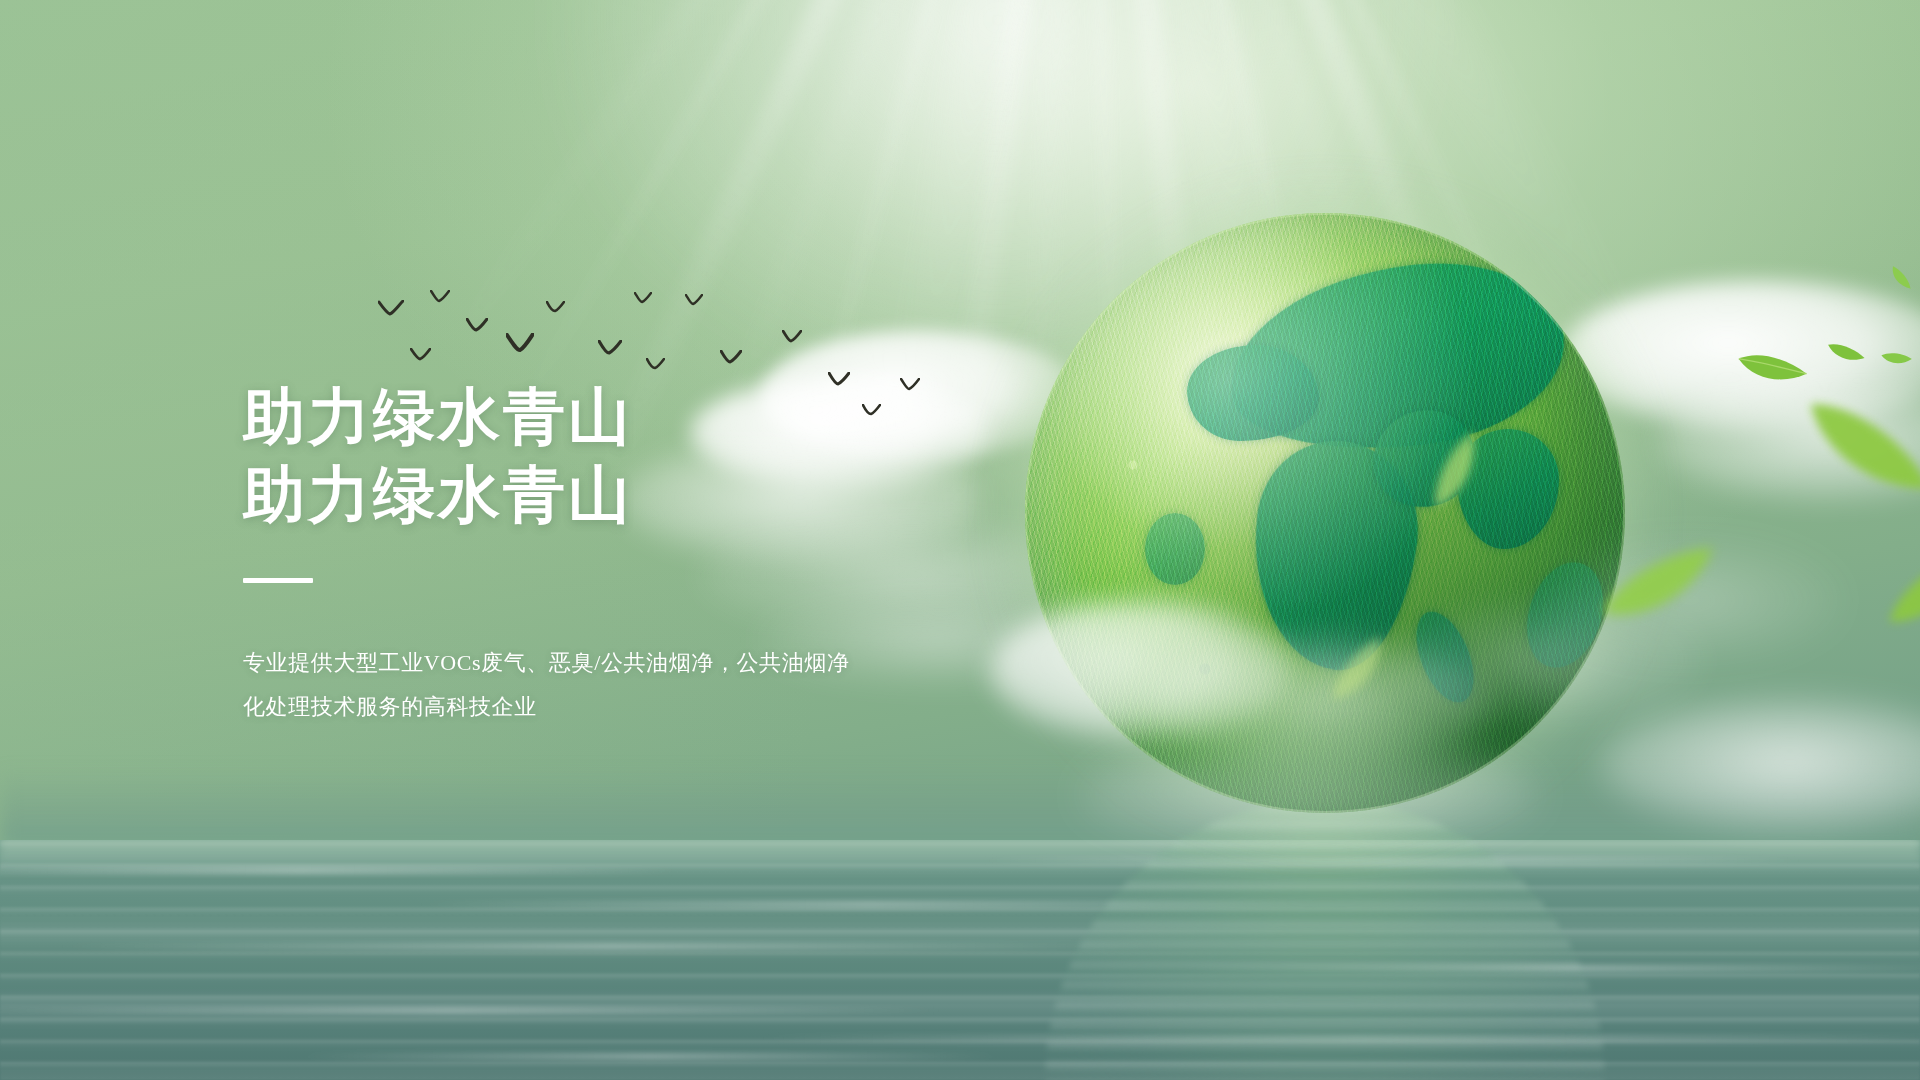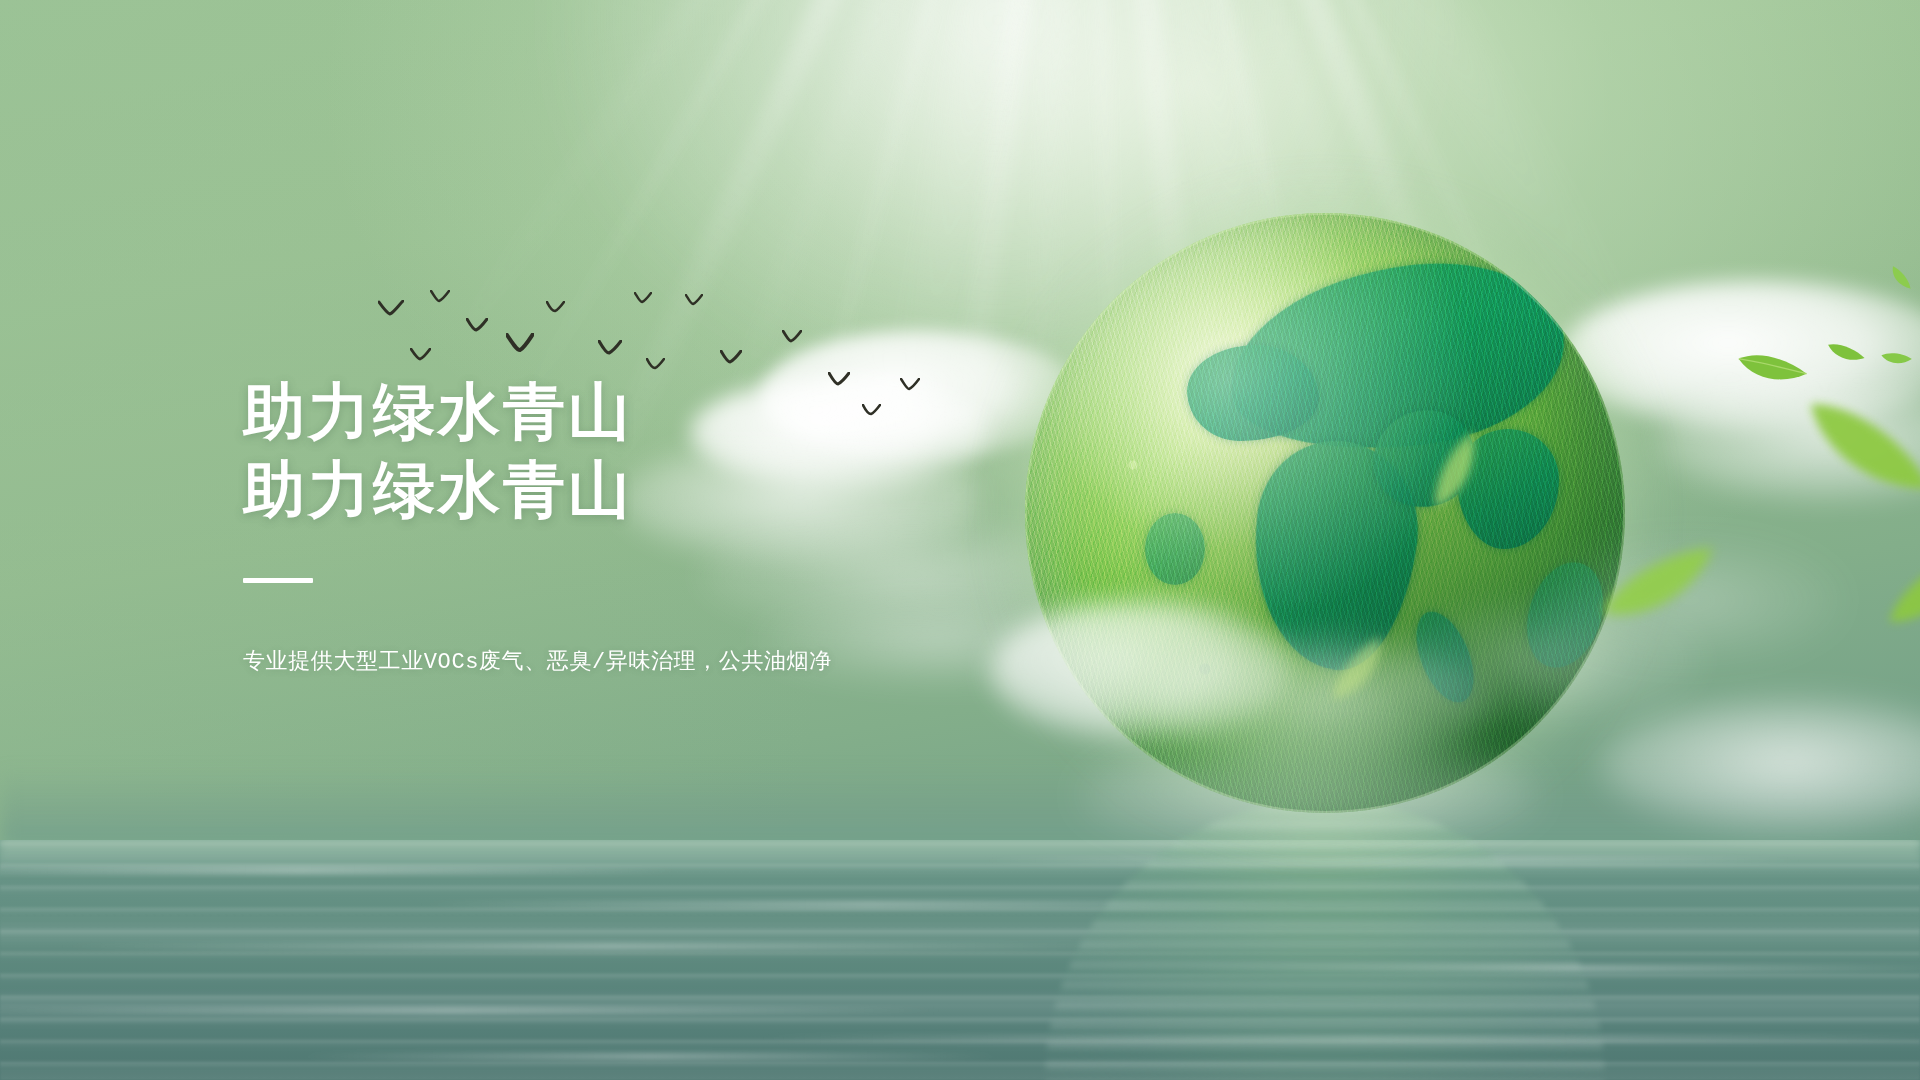"助力绿水青山" .stage { font-family: Liberation Mono, monospace -> Liberation Serif, serif }
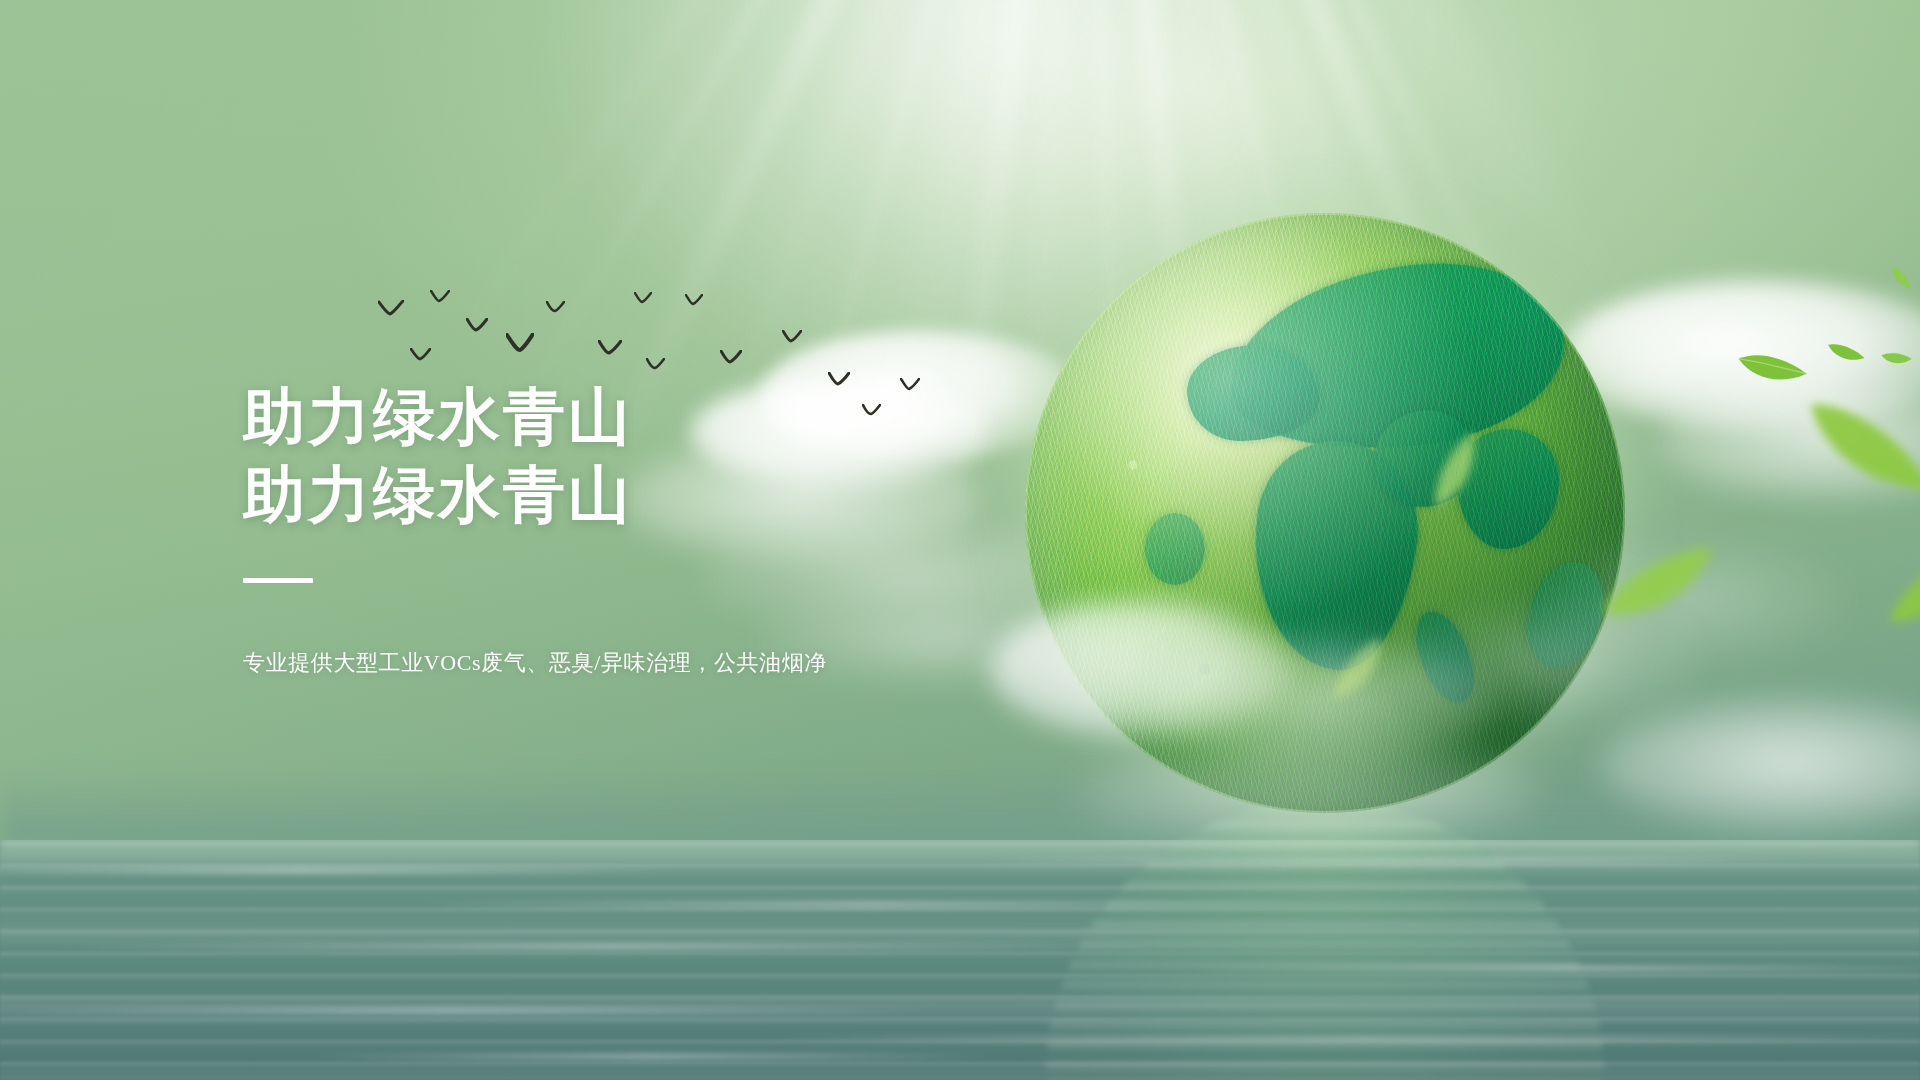"专业提供大型工业VOCs废气、恶臭/异味治理，公共油烟净" span.line { text: /异味治理 -> /公共油烟净 }
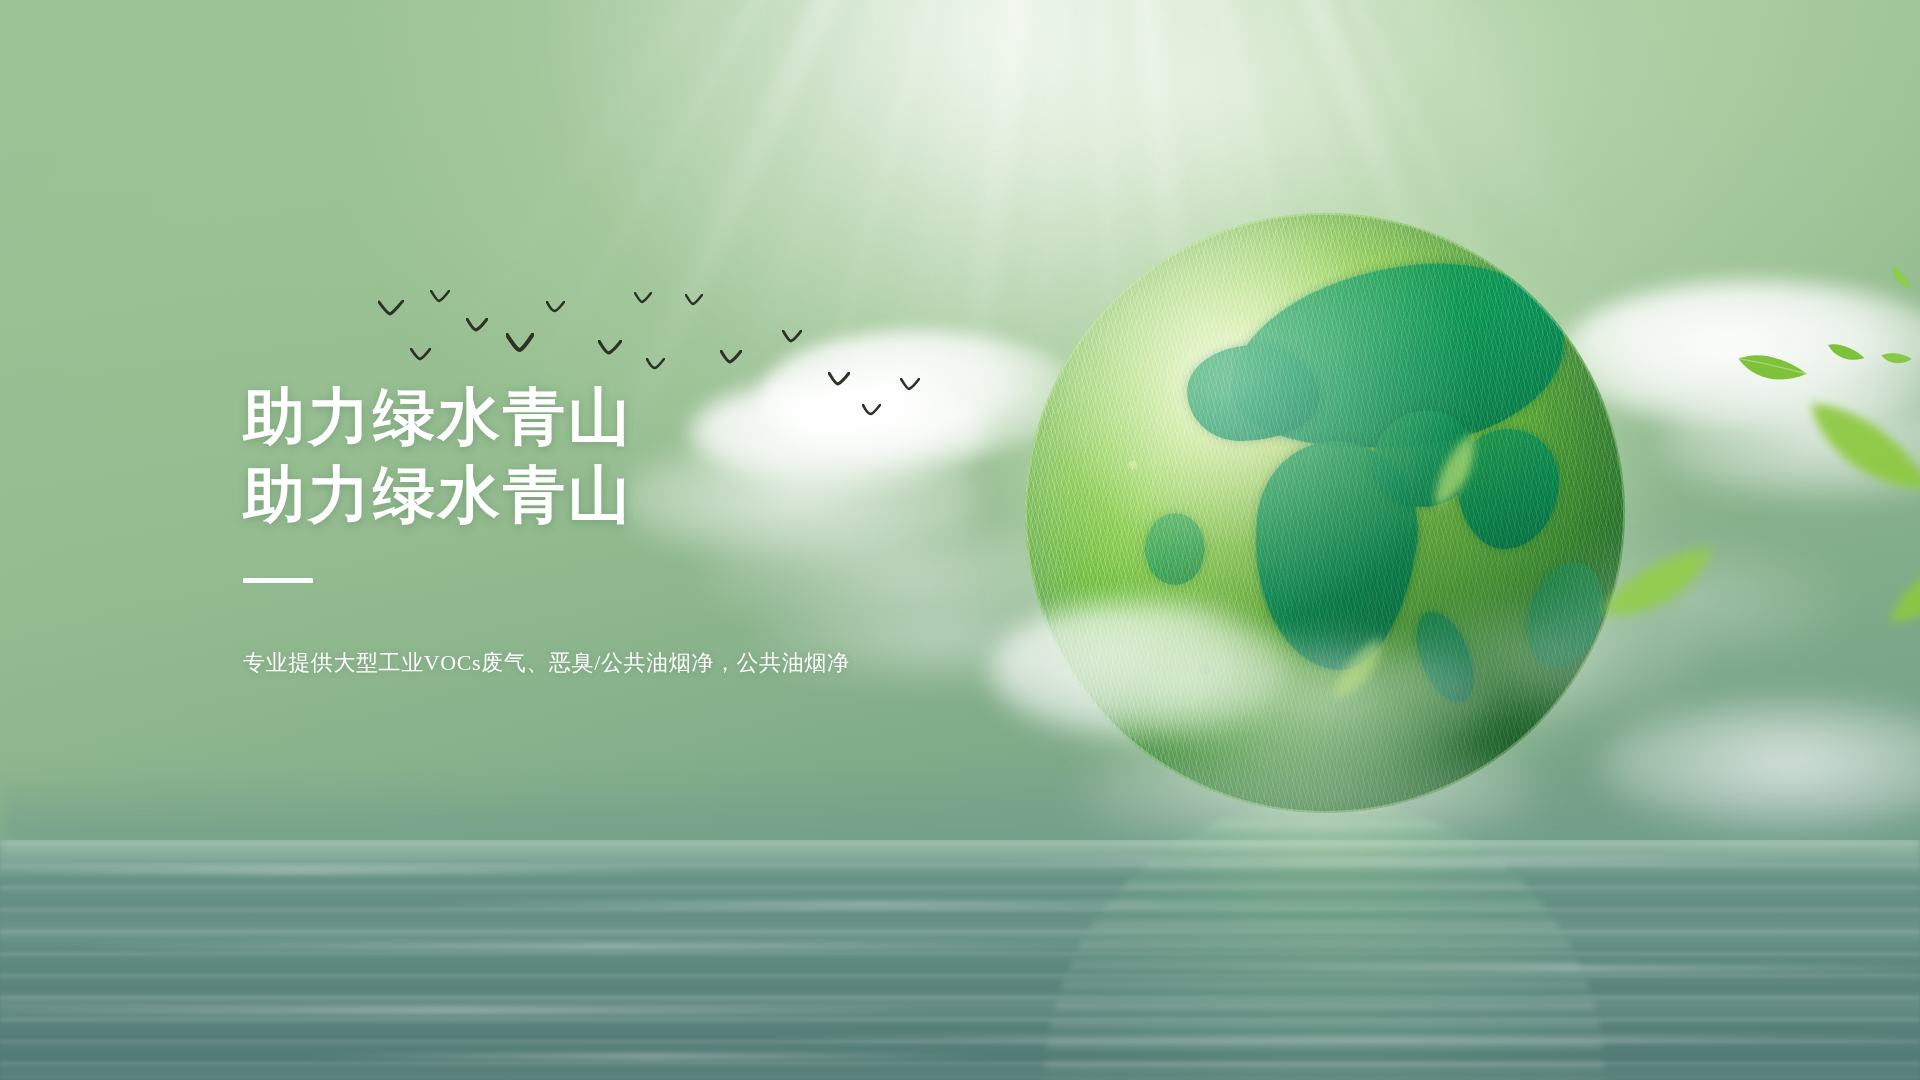"化处理技术服务的高科技企业" span.line { html: none -> <span>化处理技术服务的高科技企业</span> }
